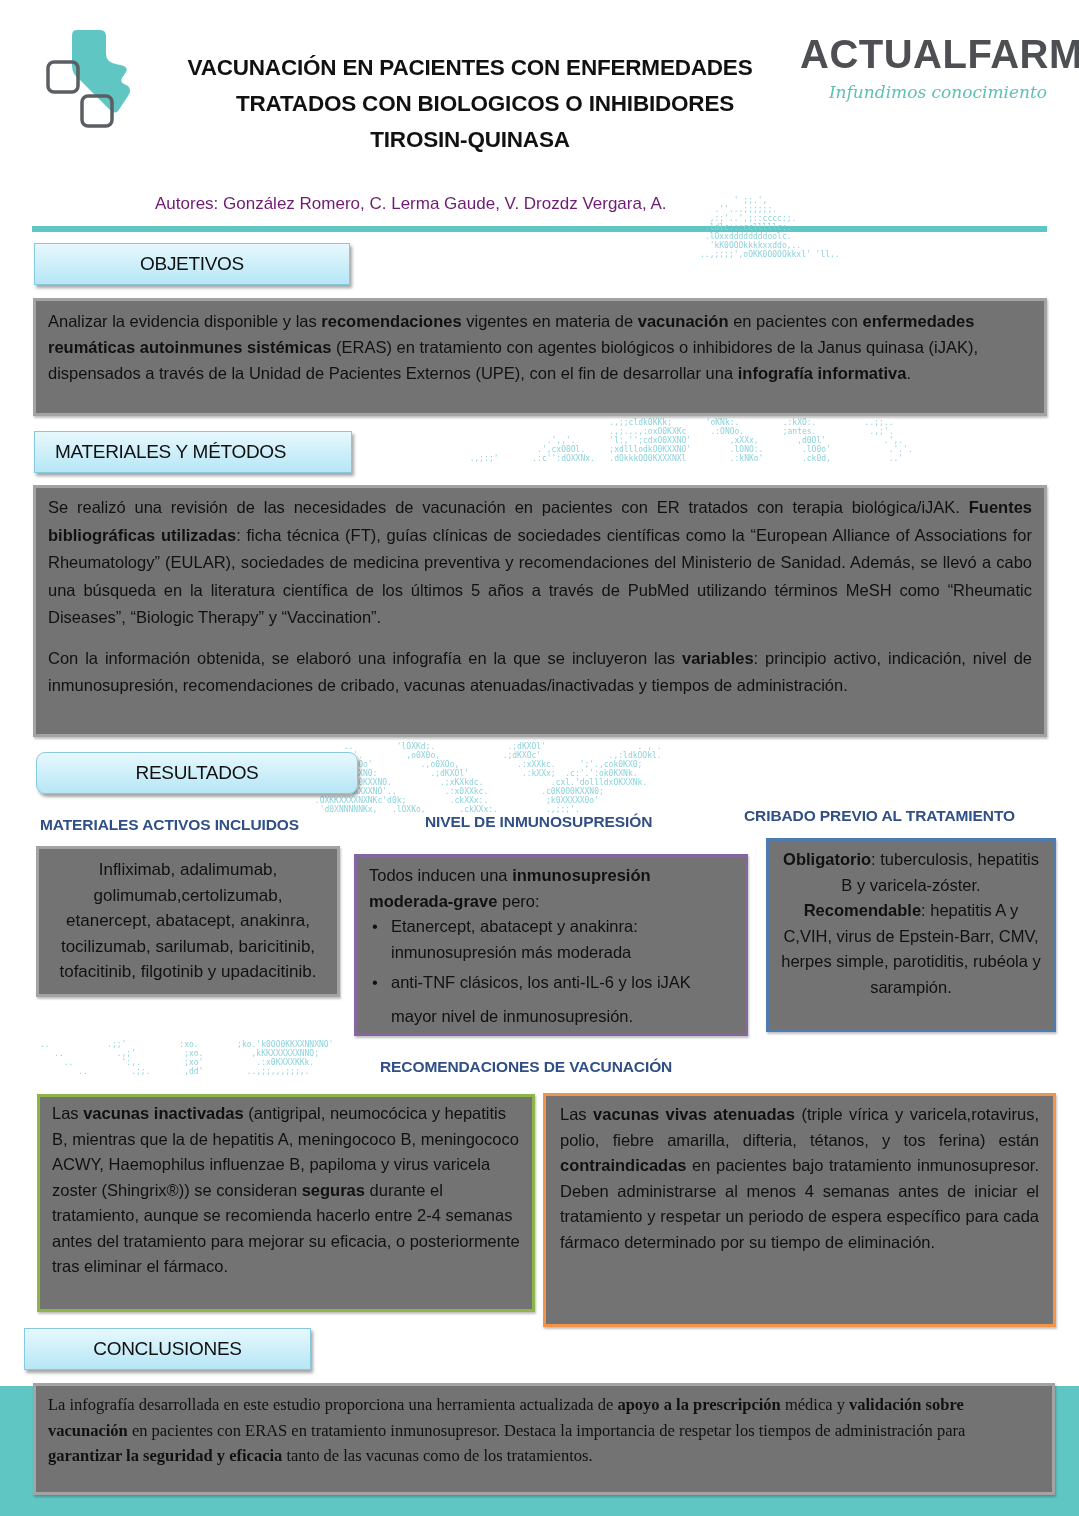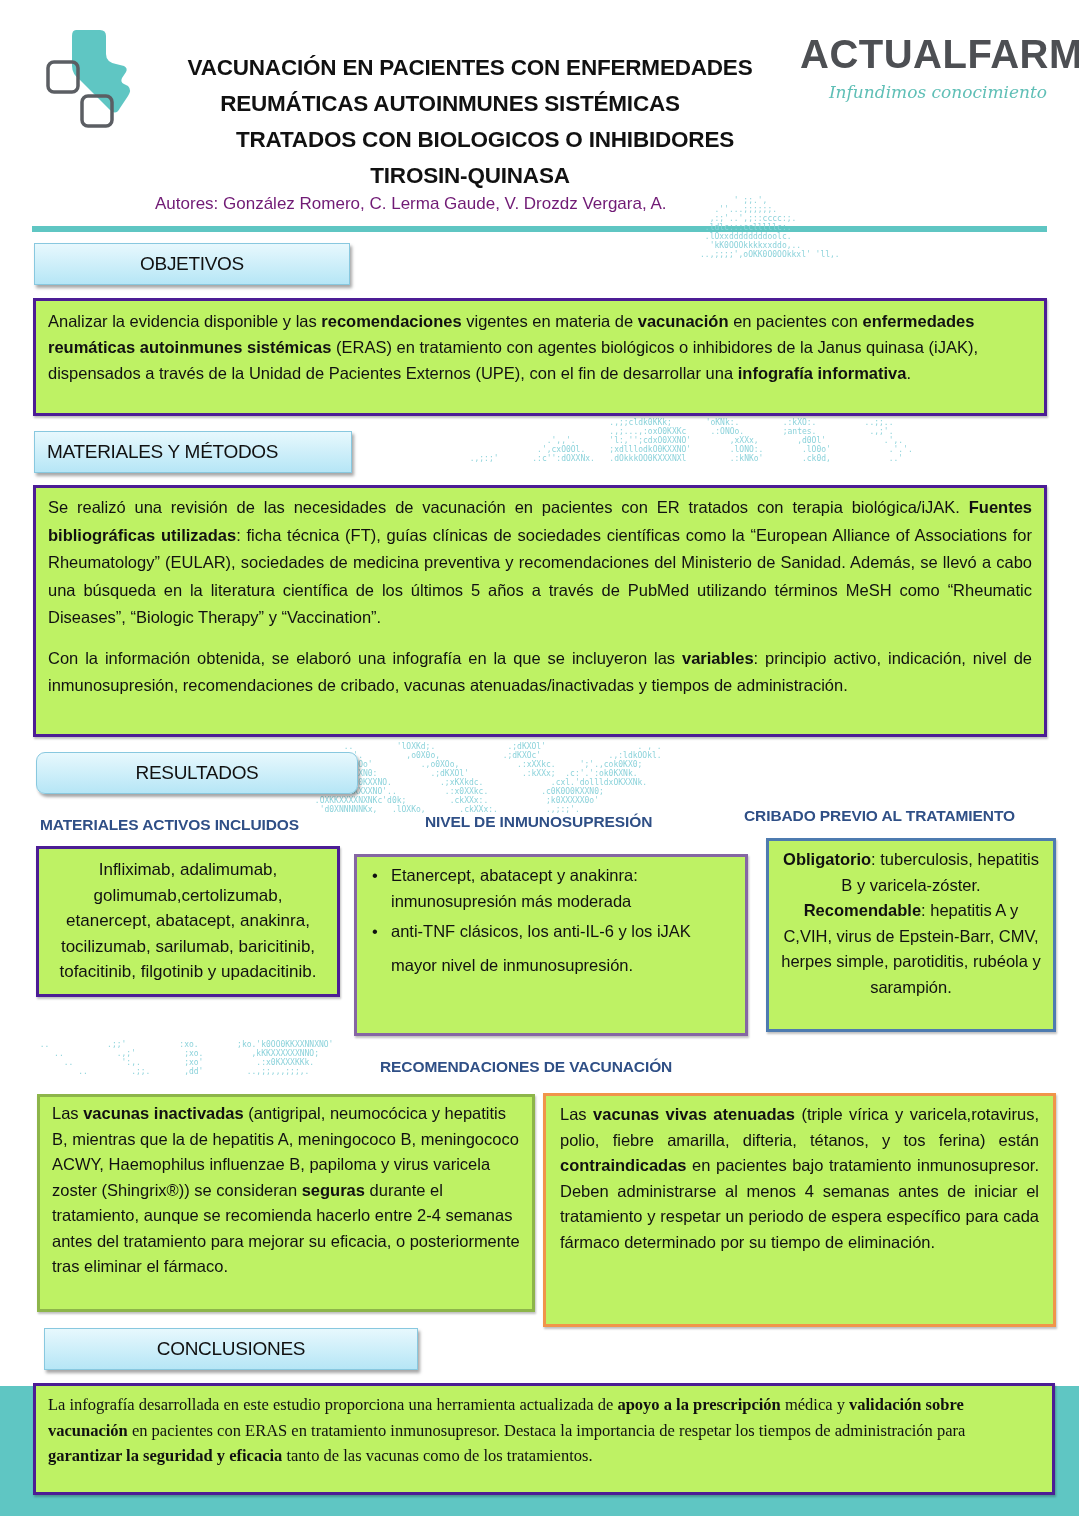"REUMÁTICAS AUTOINMUNES SISTÉMICAS" span.l { html: <span>REUMÁTICAS AUTOINMUNES SISTÉMICAS</span> -> none }
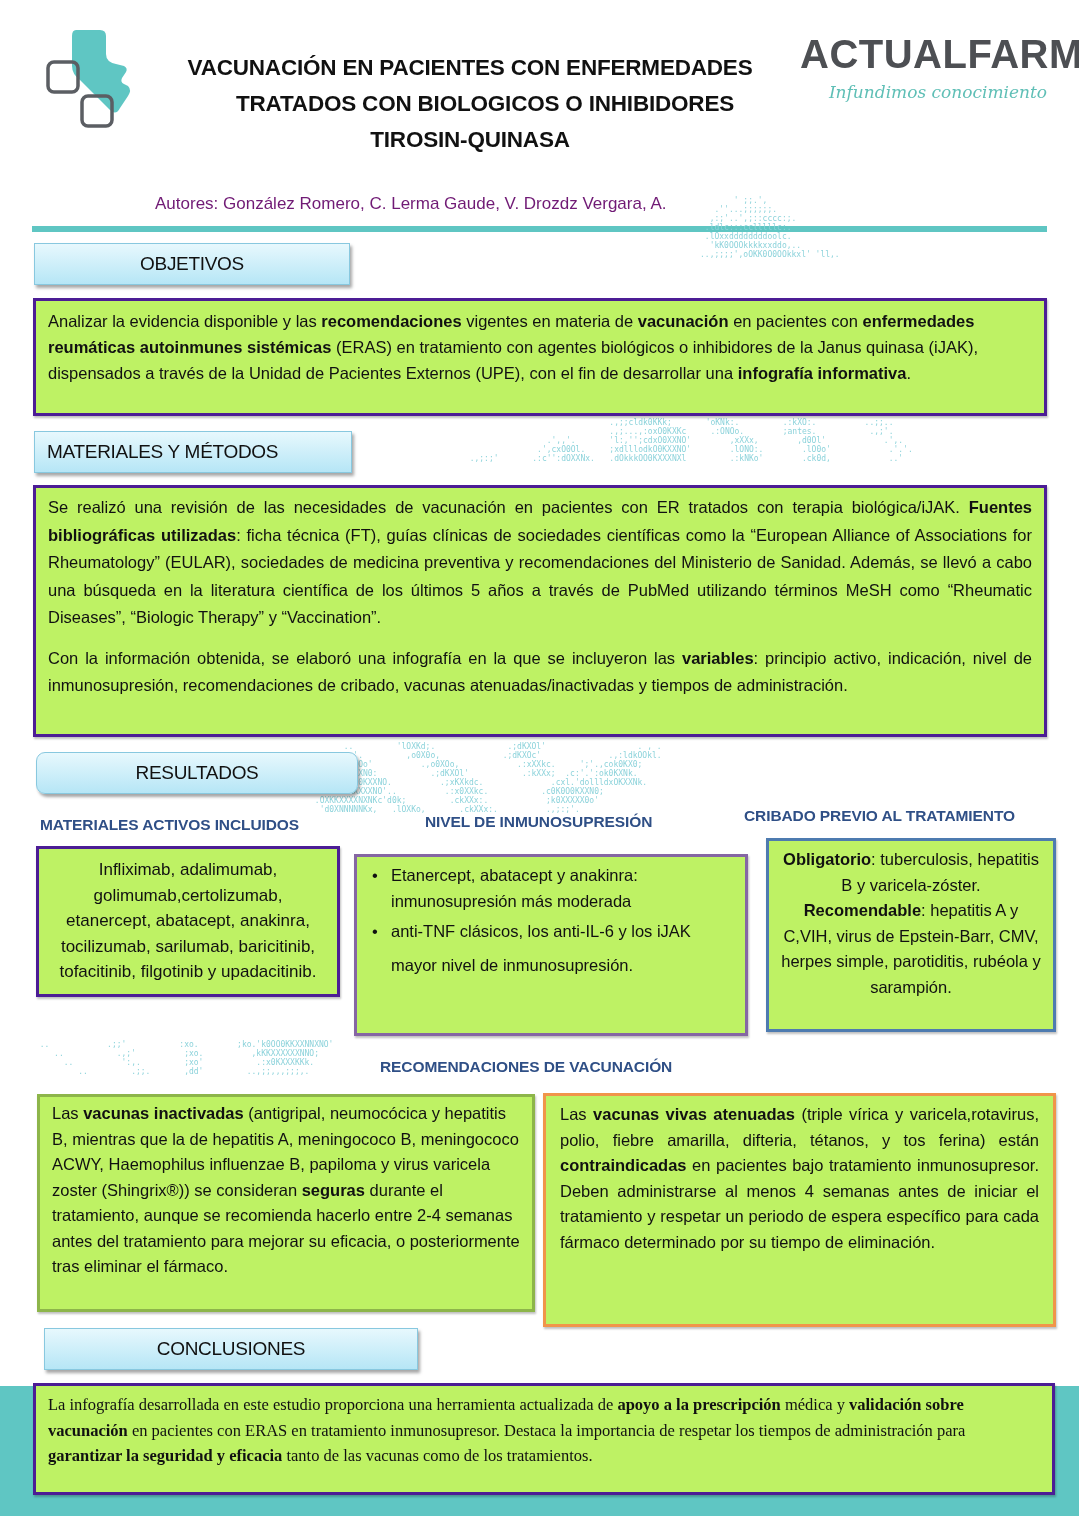"Analizar la evidencia disponible y" .box { background: #bef264 -> #737373; border: 3px solid #4c1d95 -> 3px solid #a3a3a3 }
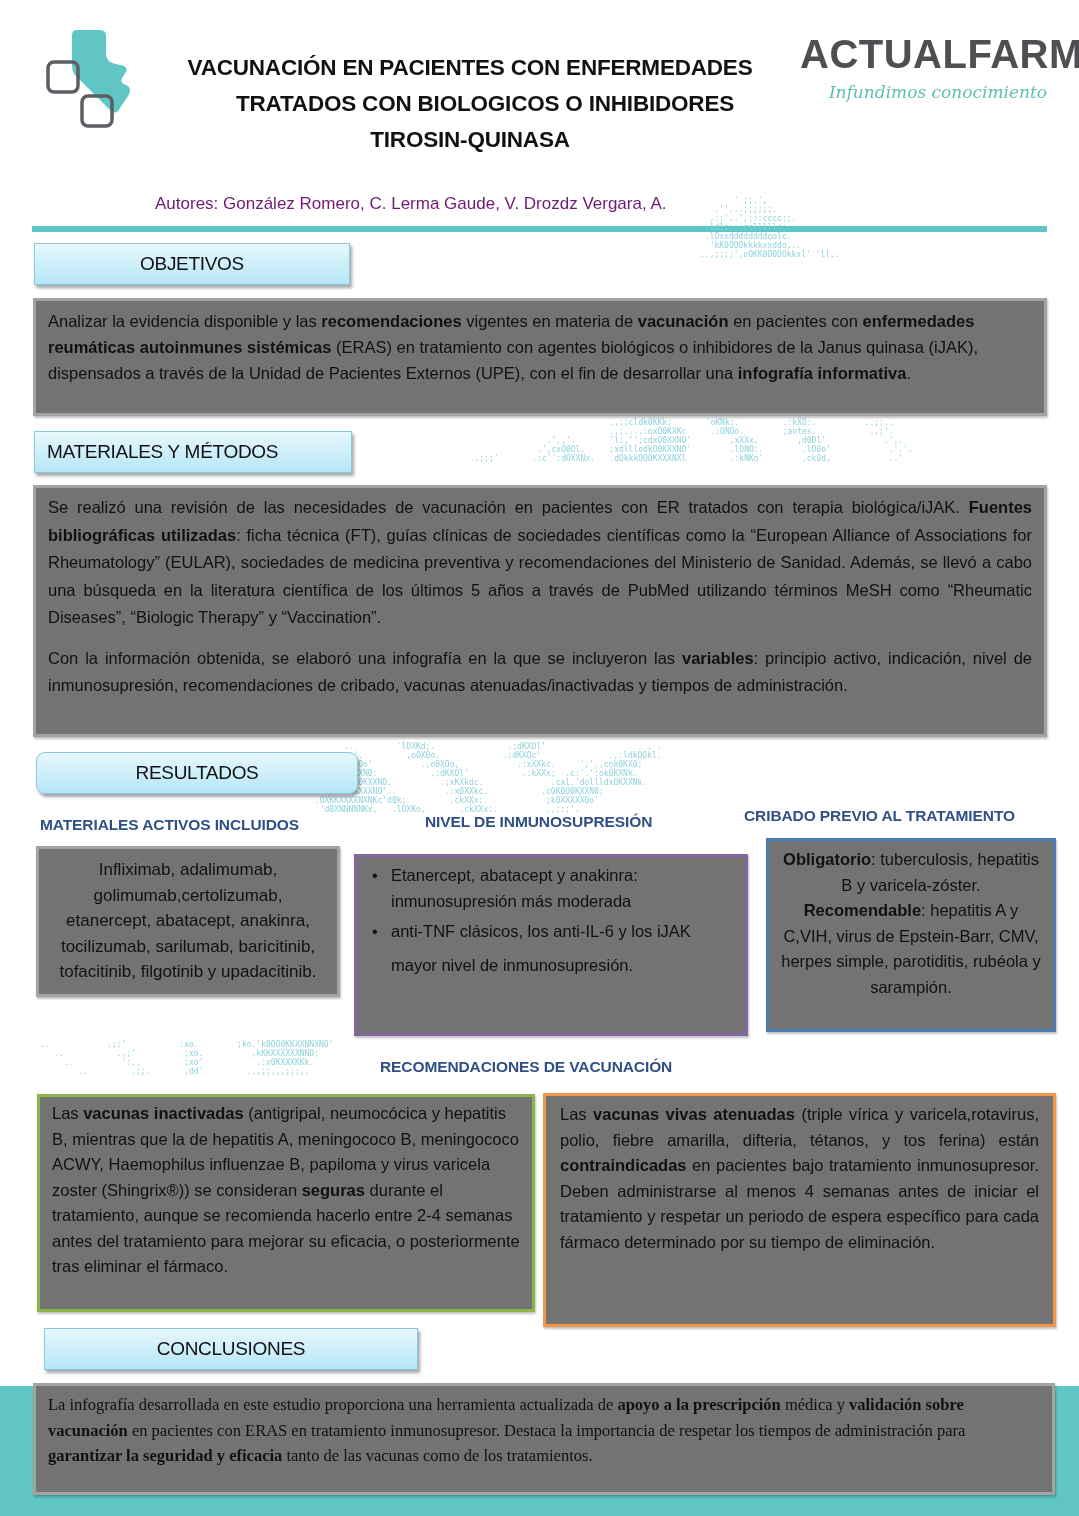"MATERIALES Y MÉTODOS" .badge.left { padding-left: 12px -> 20px }
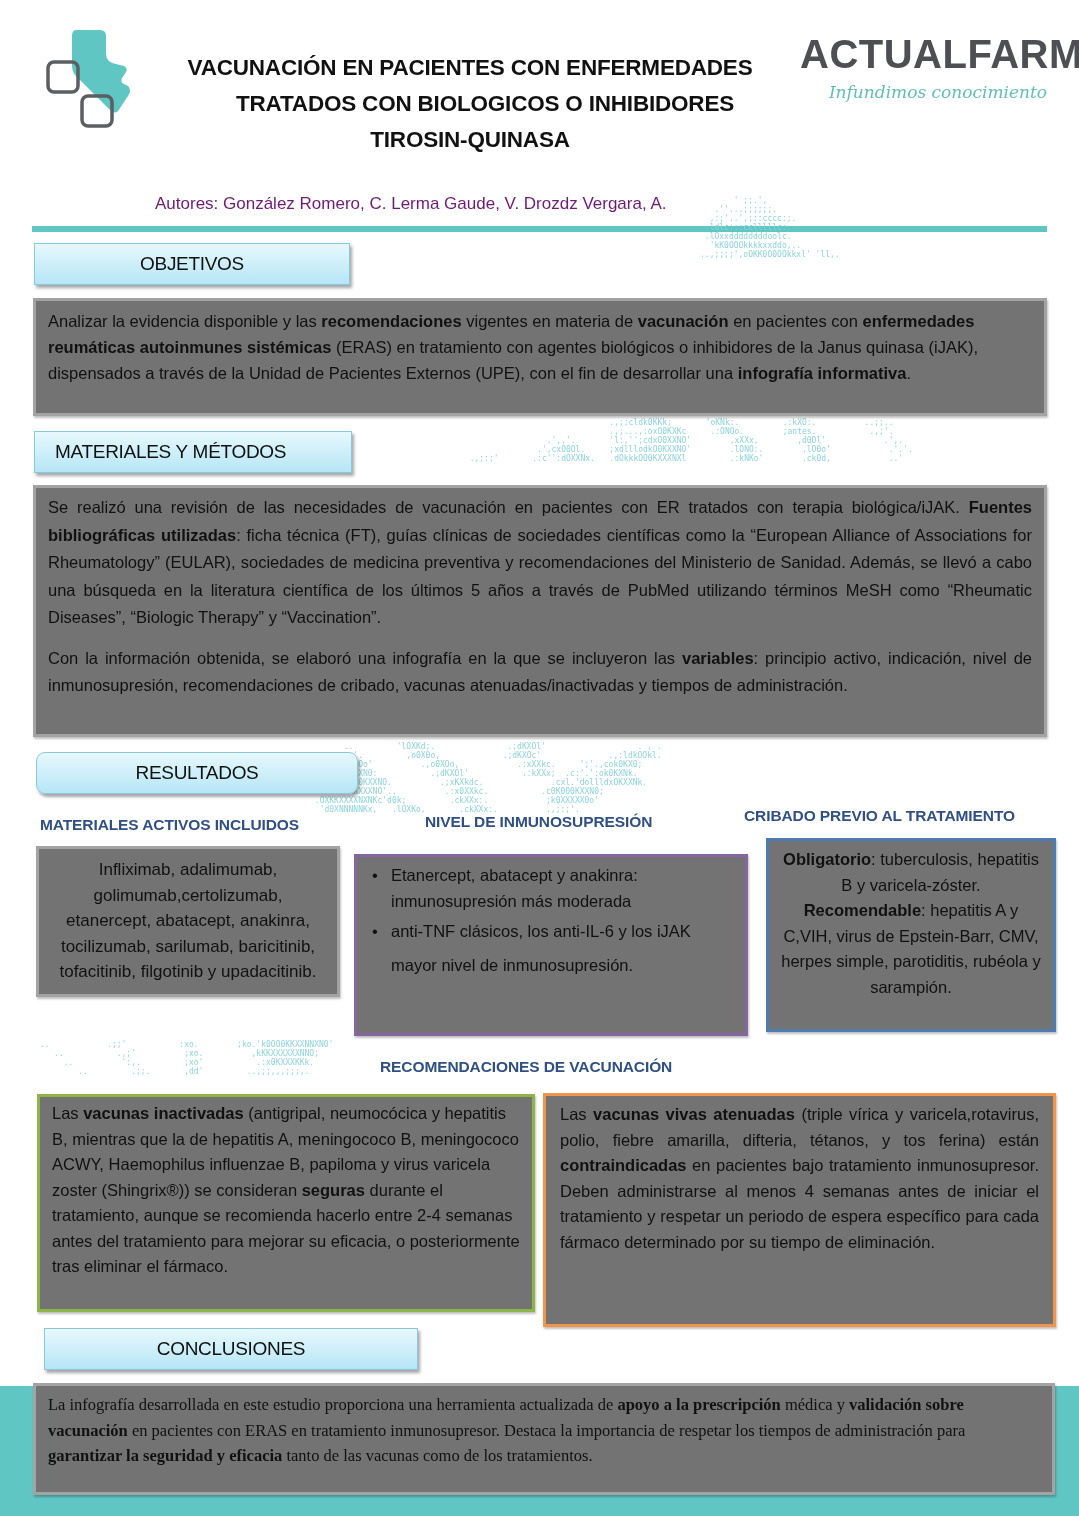"Todos inducen una inmunosupresión" p { html: none -> <p>Todos inducen una <b>inmunosupresión moderada-grave</b> pero:</p> }
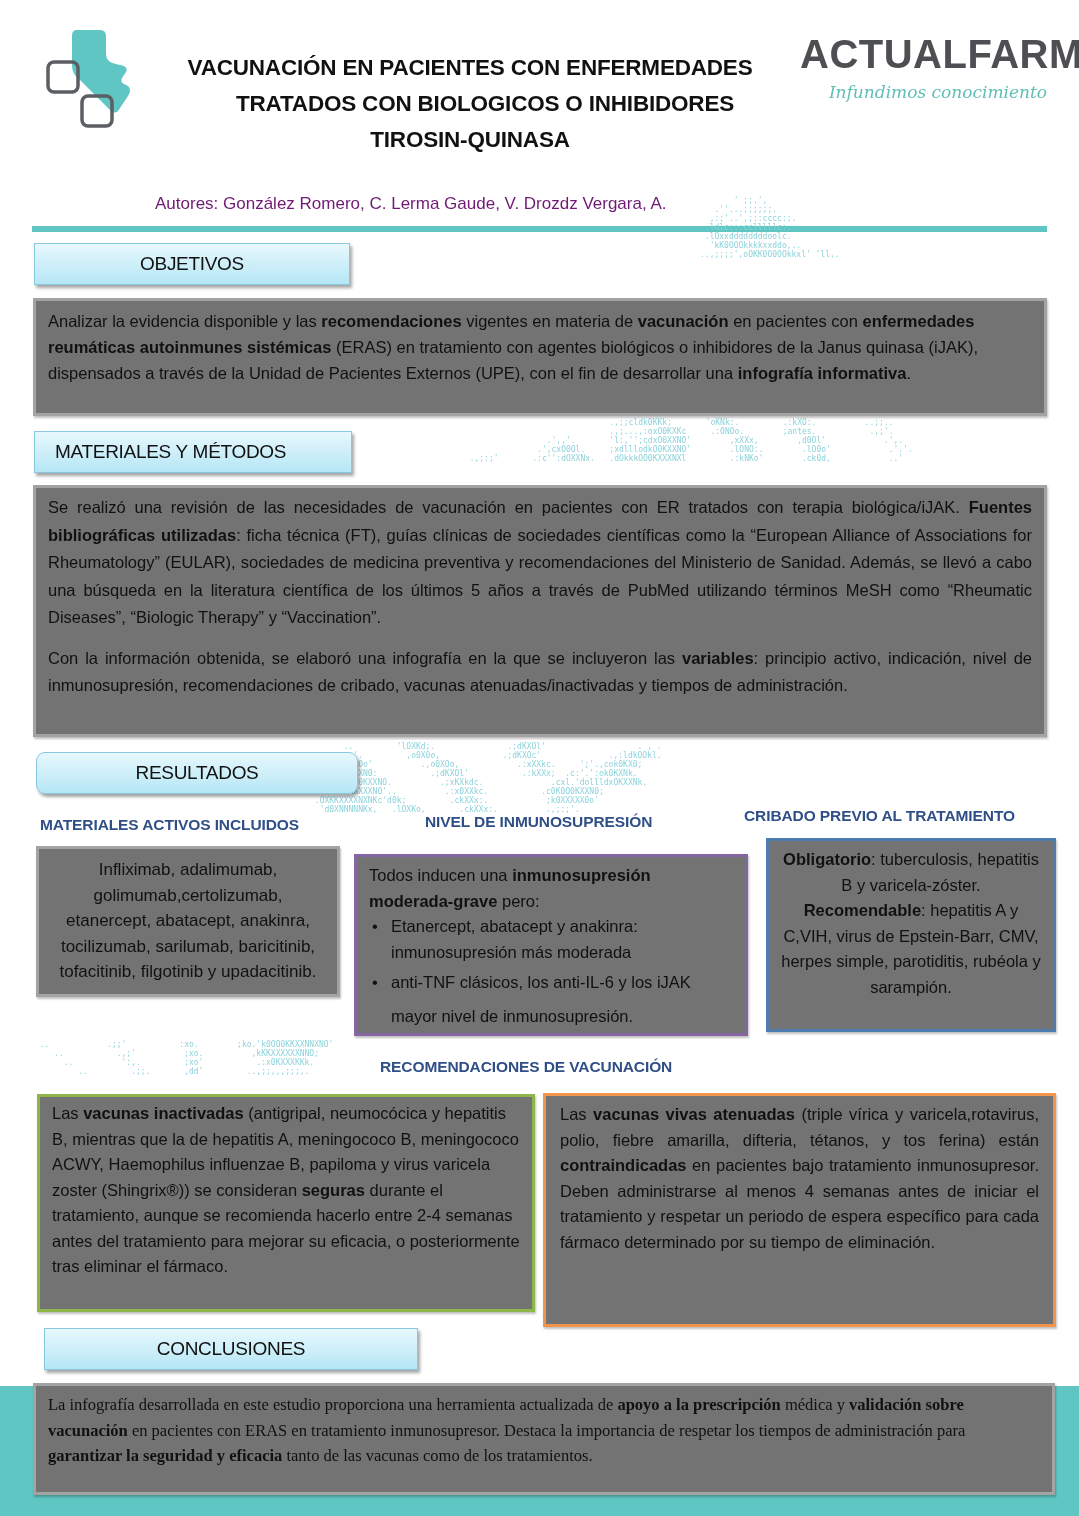"CONCLUSIONES" div.abs { left: 44px -> 24px; width: 374px -> 287px }
